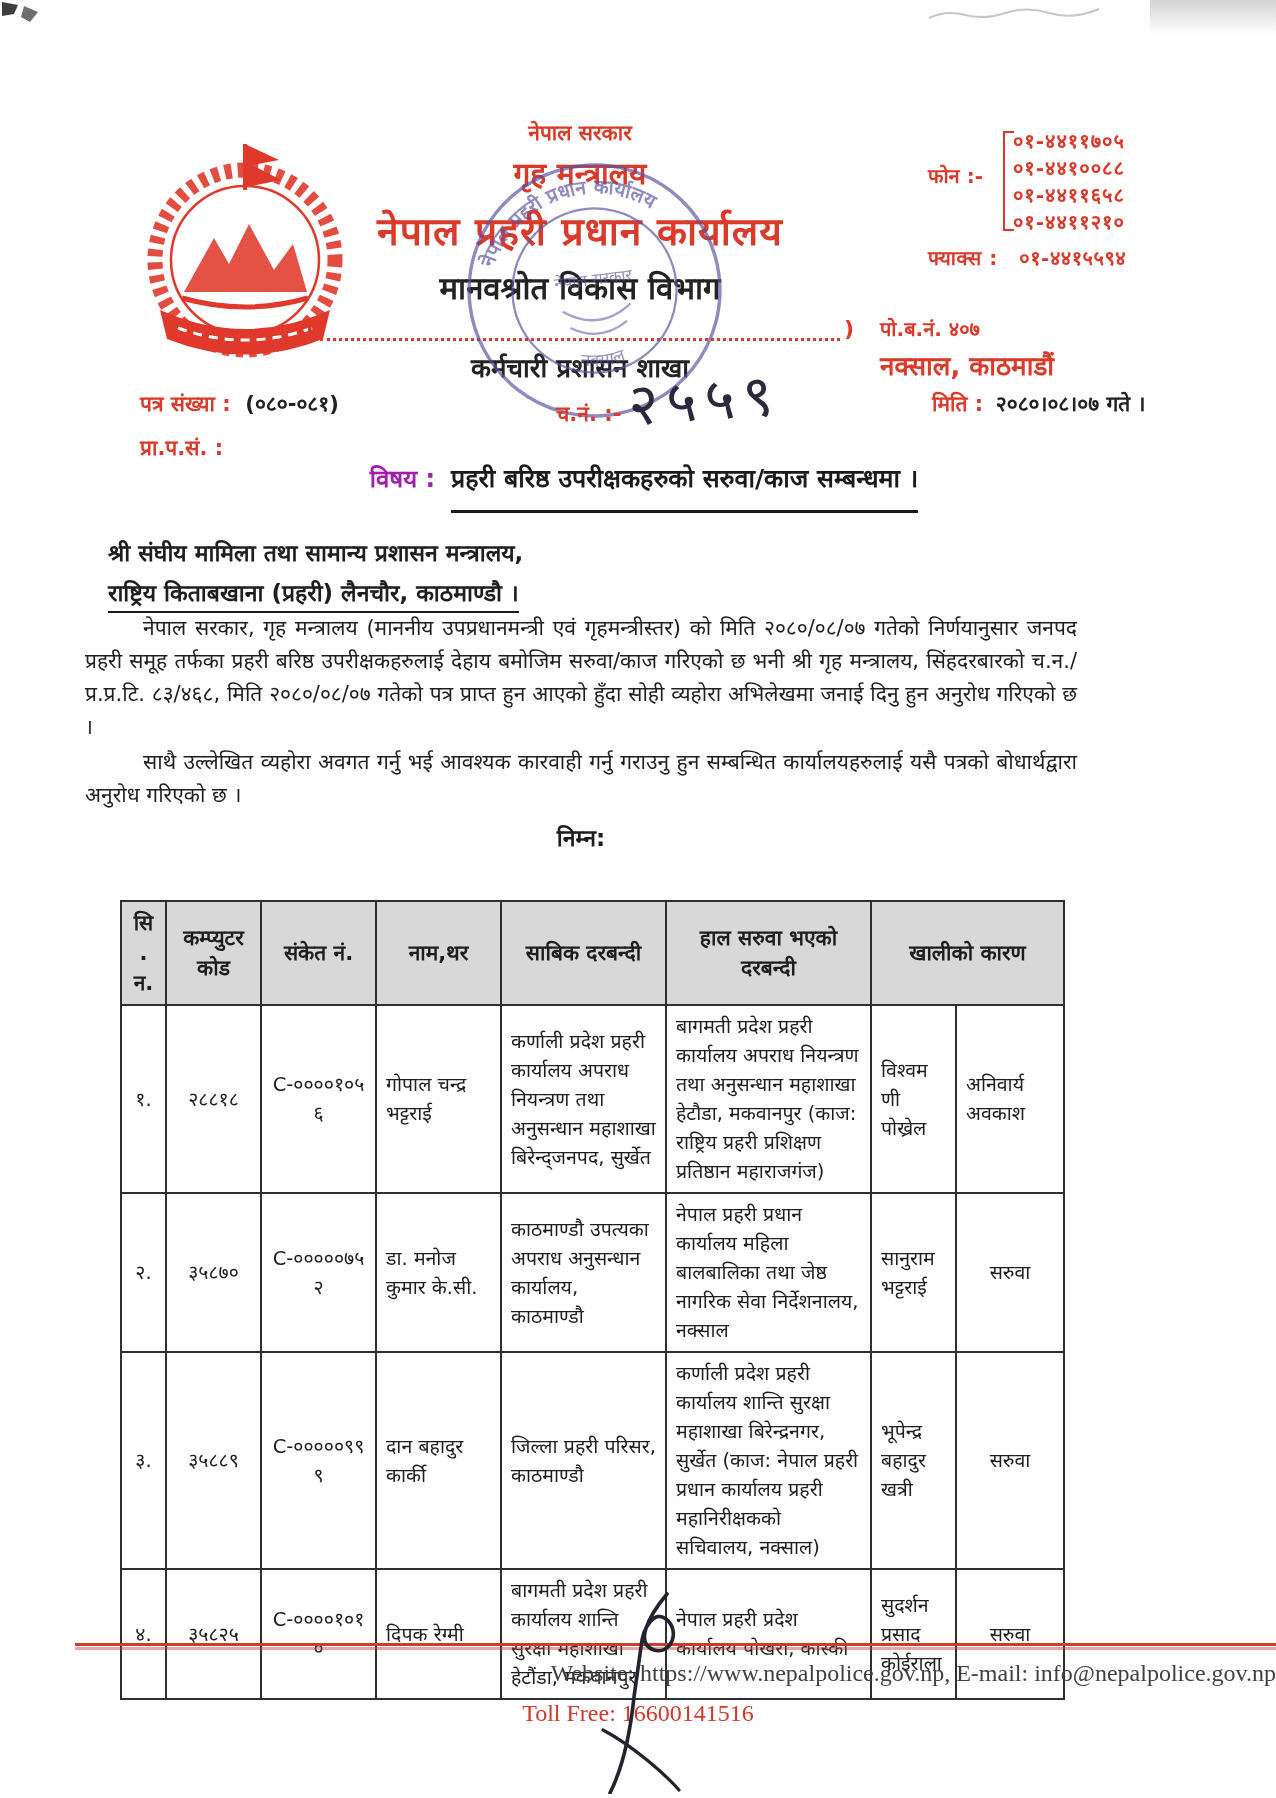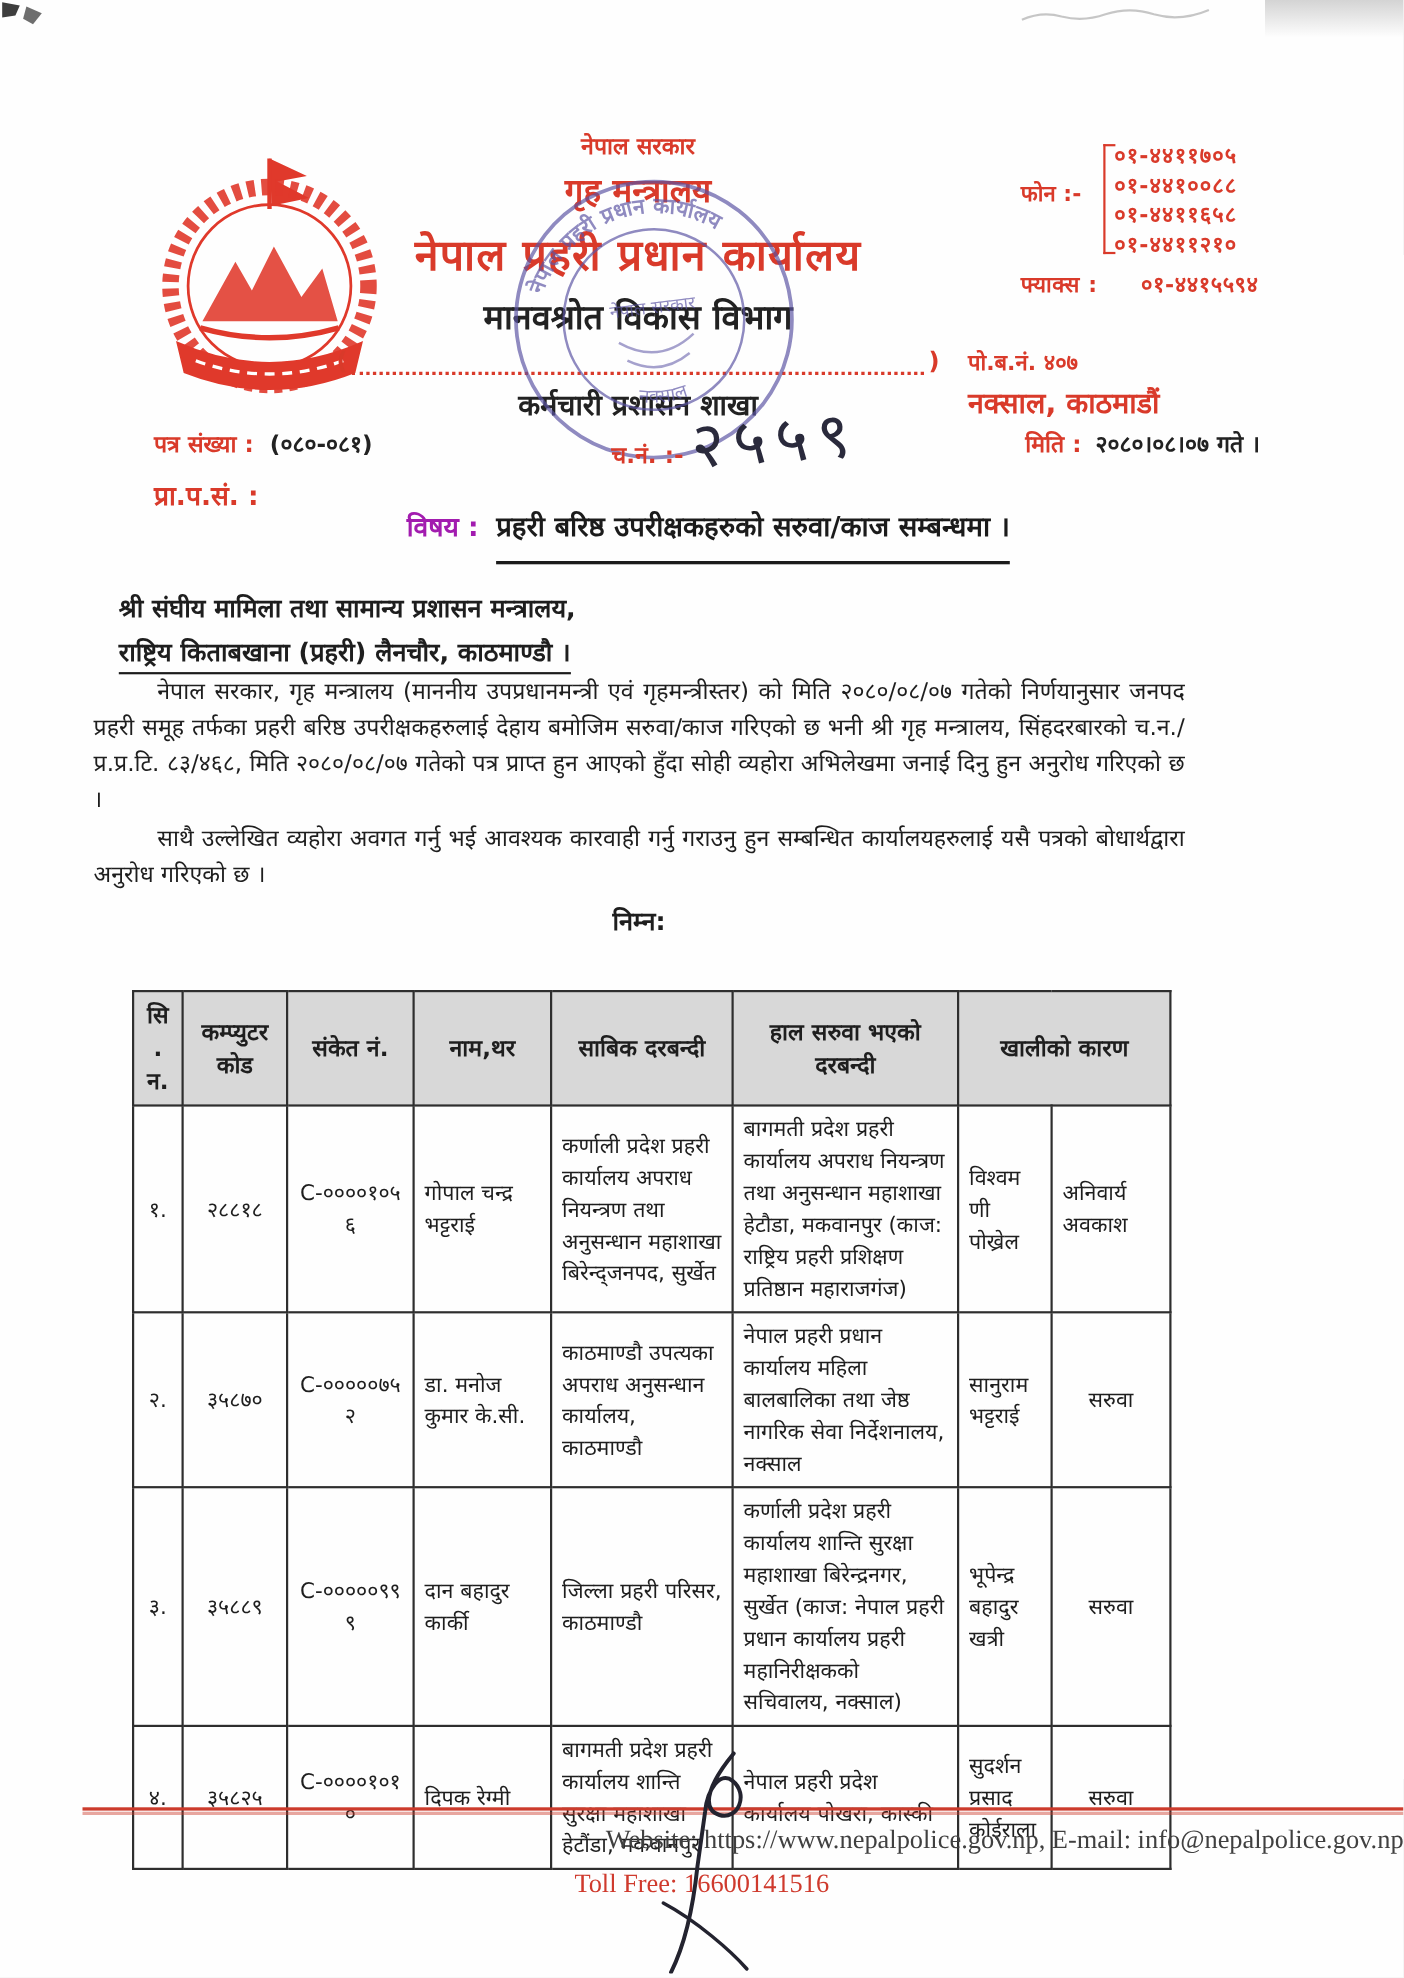"०१-४४१५५९४" .fax-row .num { margin-left: 32px -> 14px }
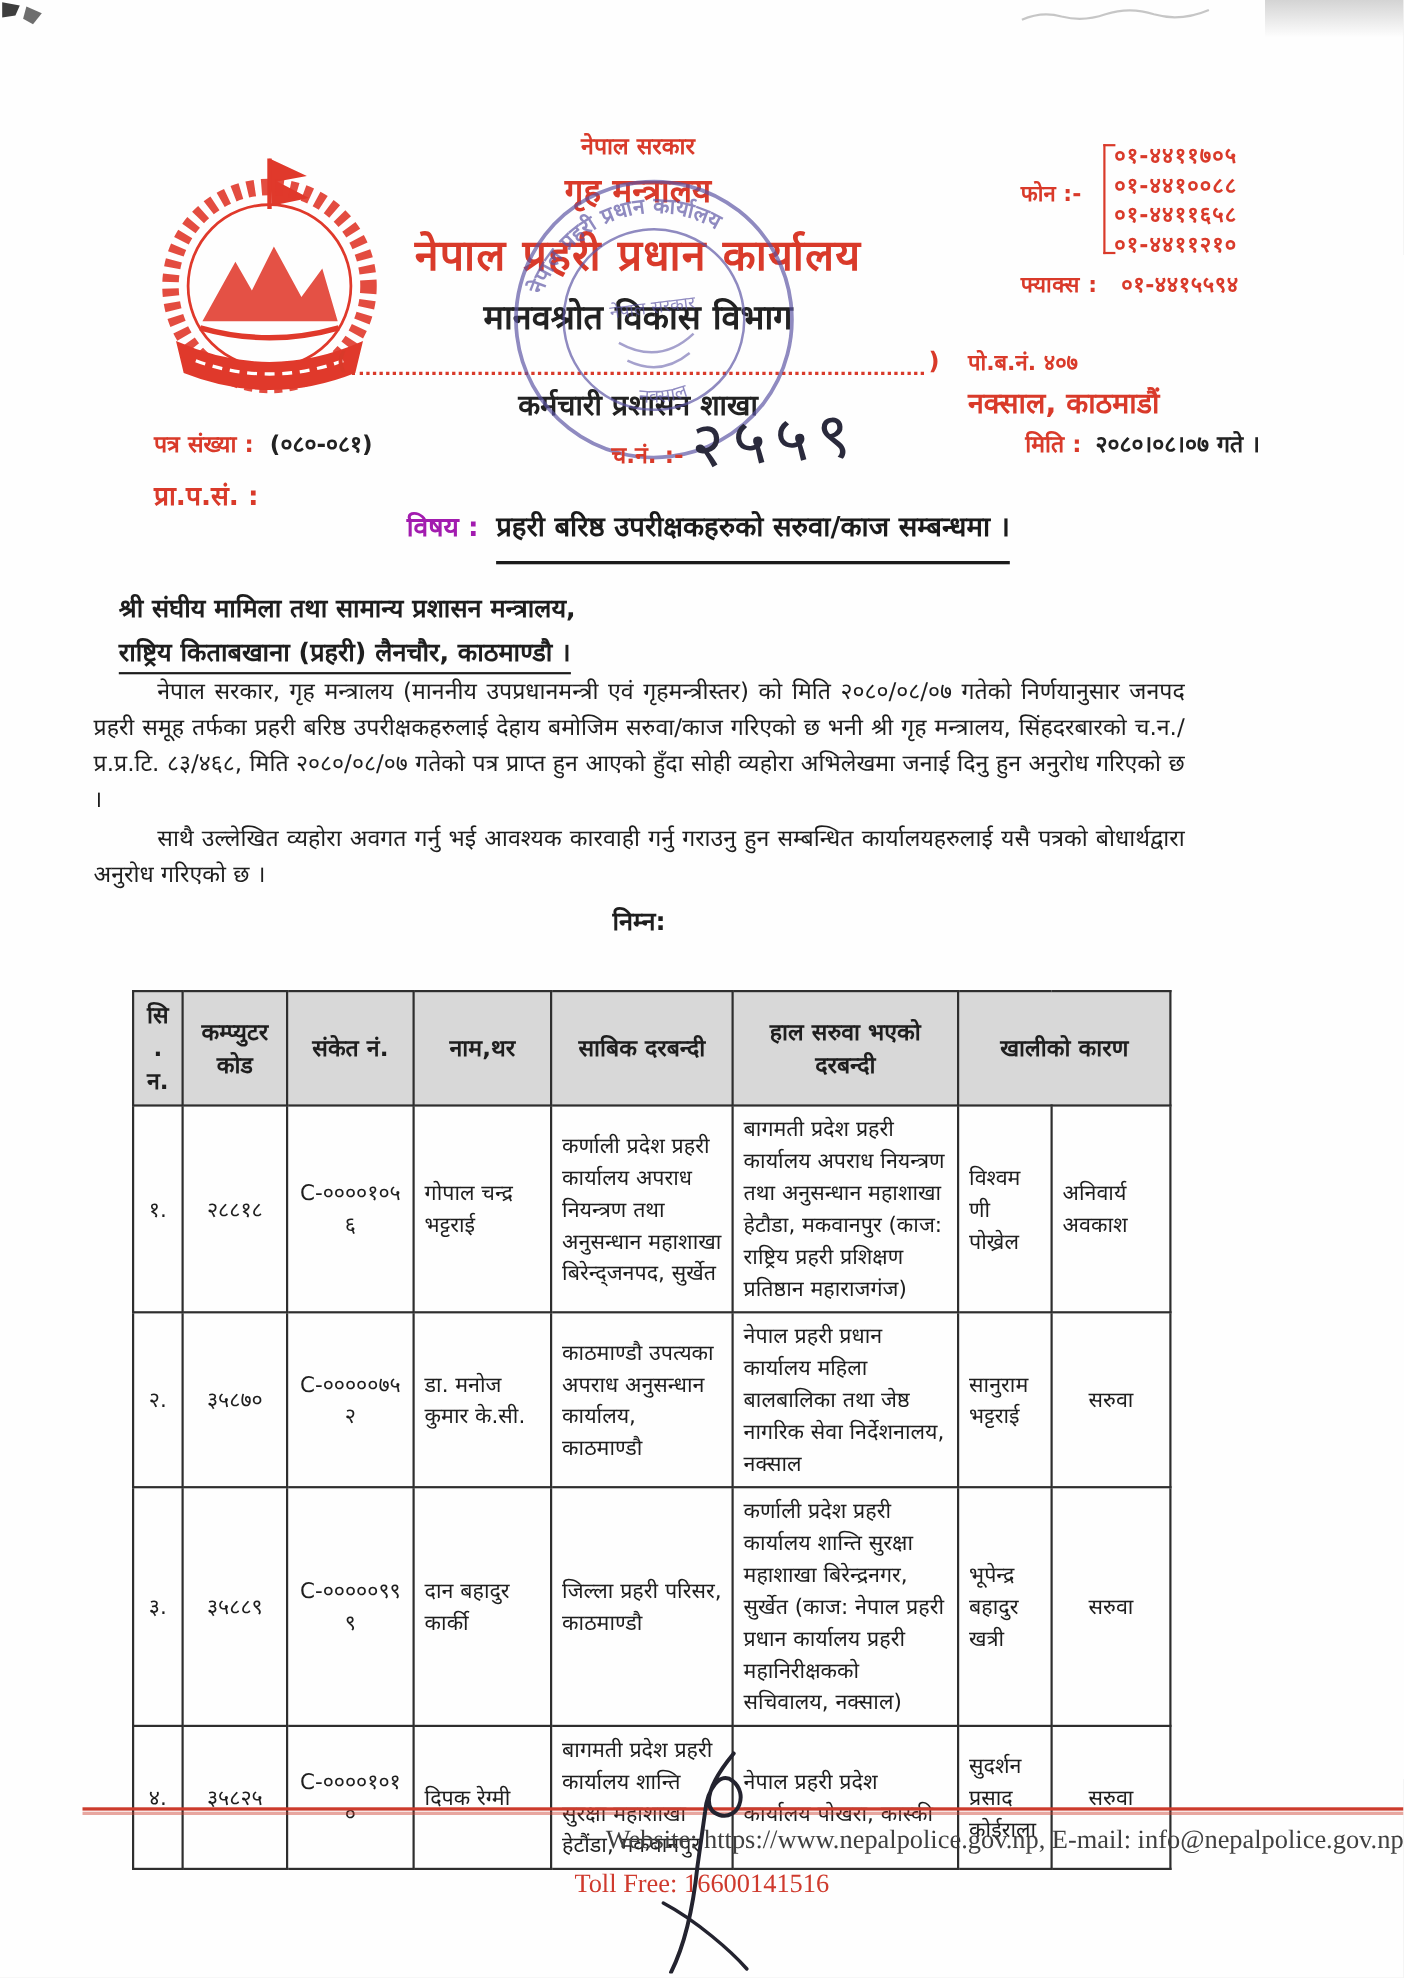"प्रा.प.सं. :" .prapasa { font-size: 24px -> 21px }
